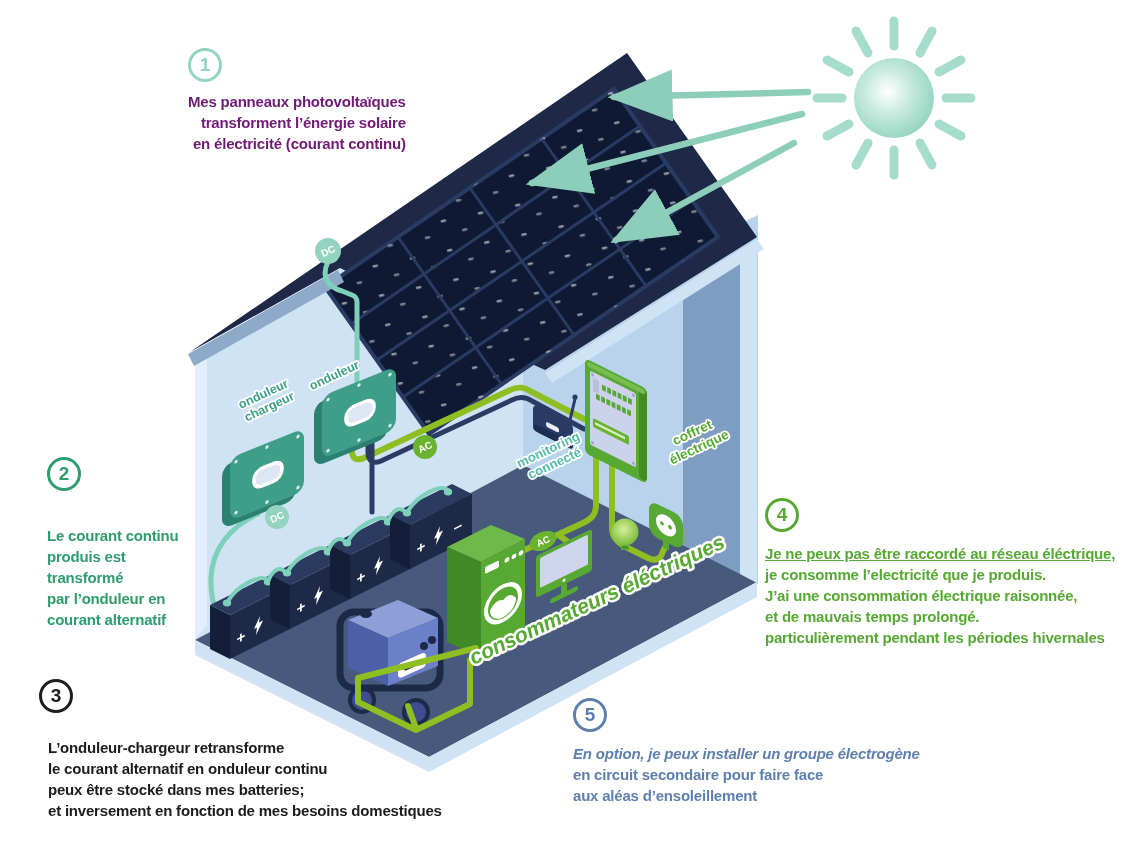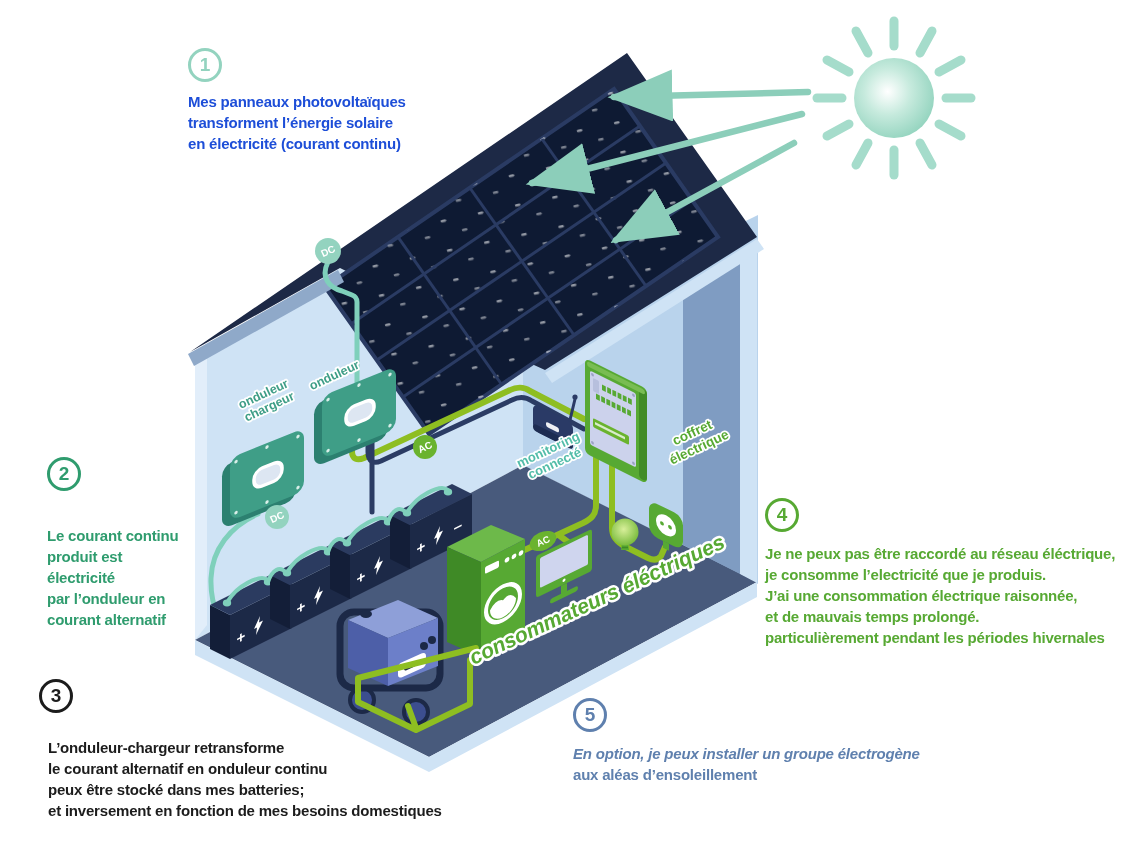"Mes panneaux photovoltaïques" div.txt { color: #1d4ed8 -> #701a75; text-align: none -> right }
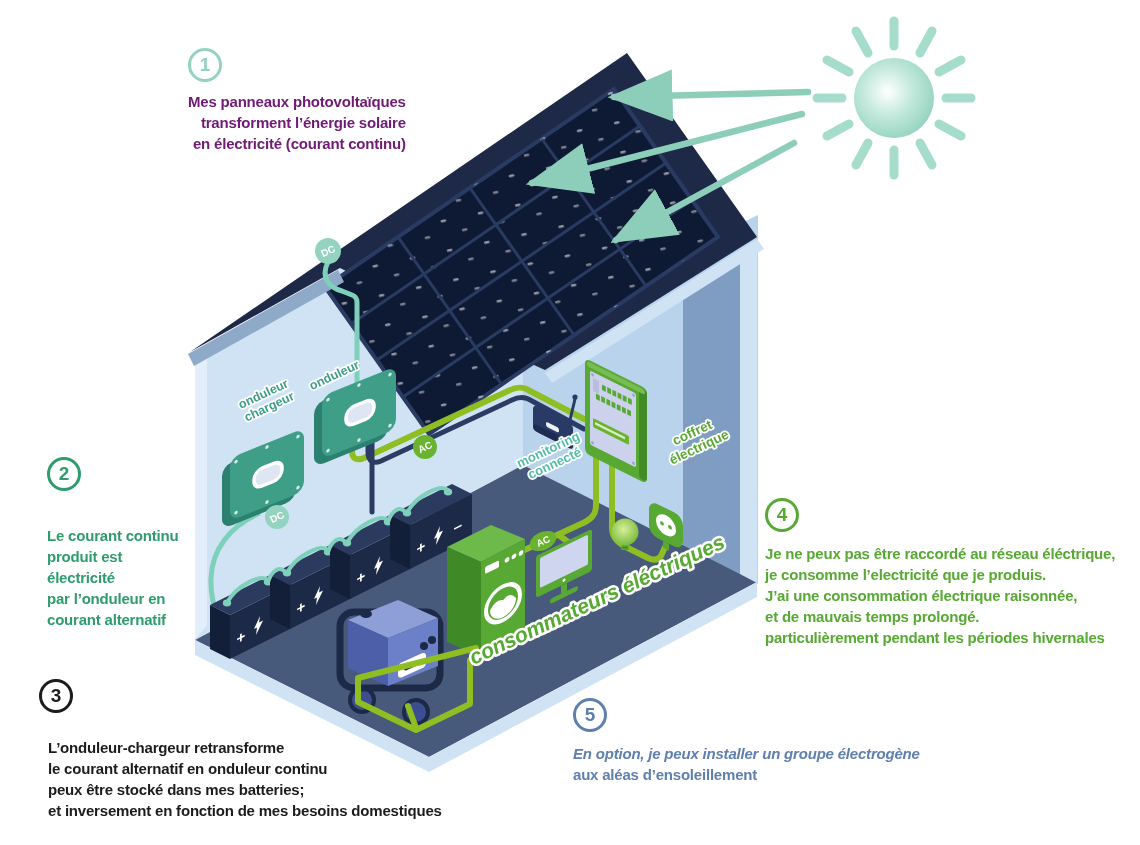"produit est" div { text: produit -> produis }
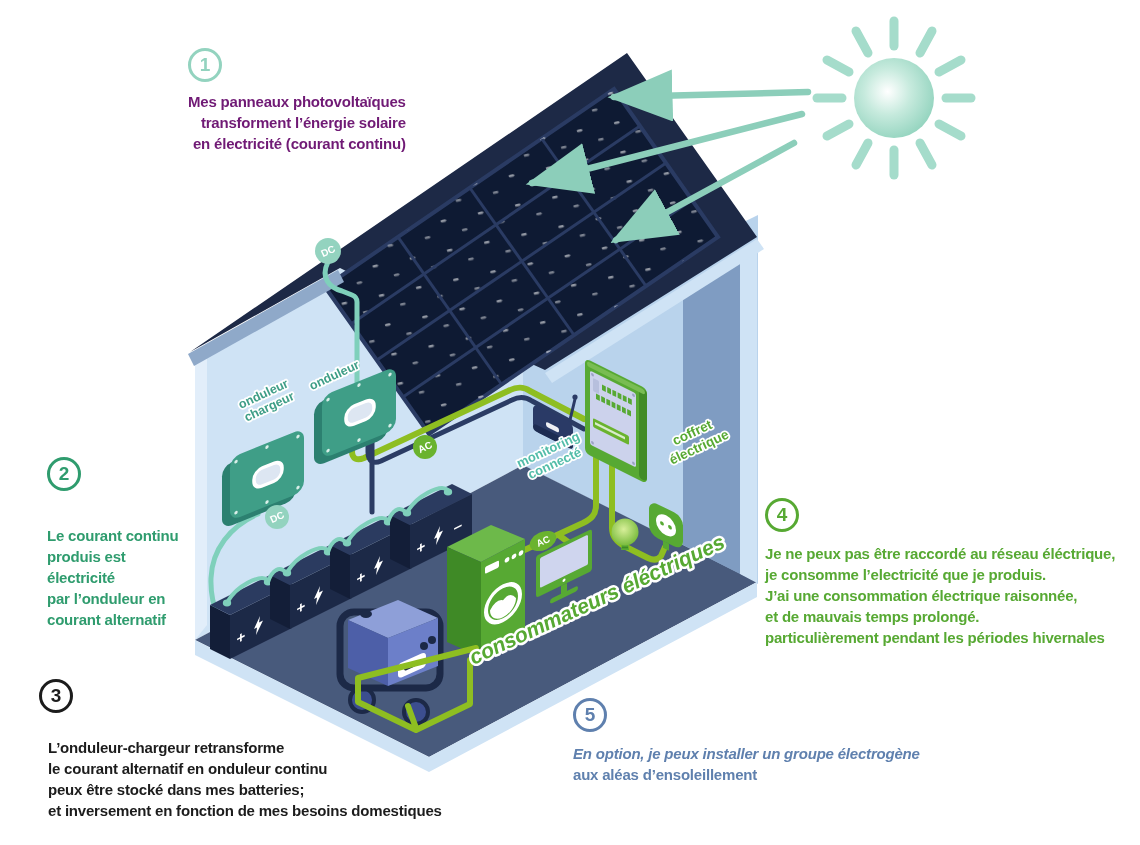"Je ne peux pas être" div { text-decoration: none -> underline }
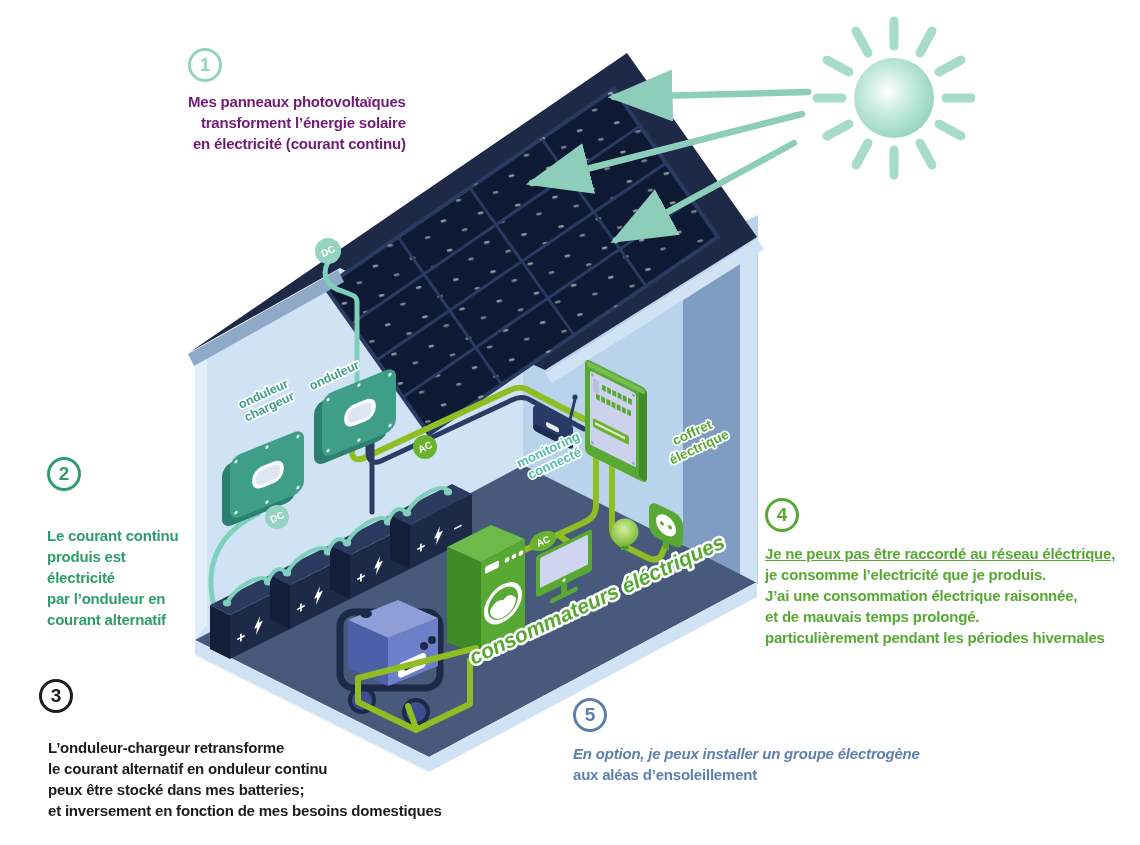"électricité" div { text: électricité -> transformé }
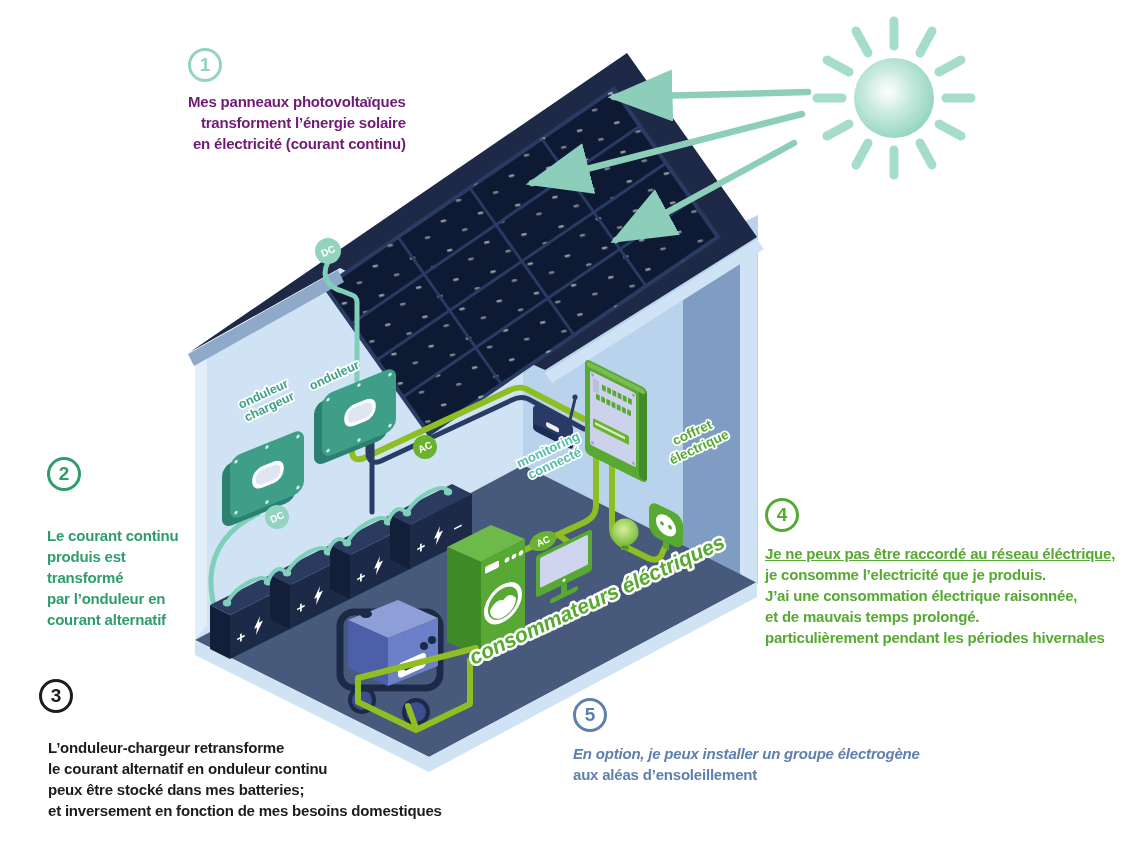"en circuit secondaire pour faire" div { html: none -> <div>en circuit secondaire pour faire face</div> }
